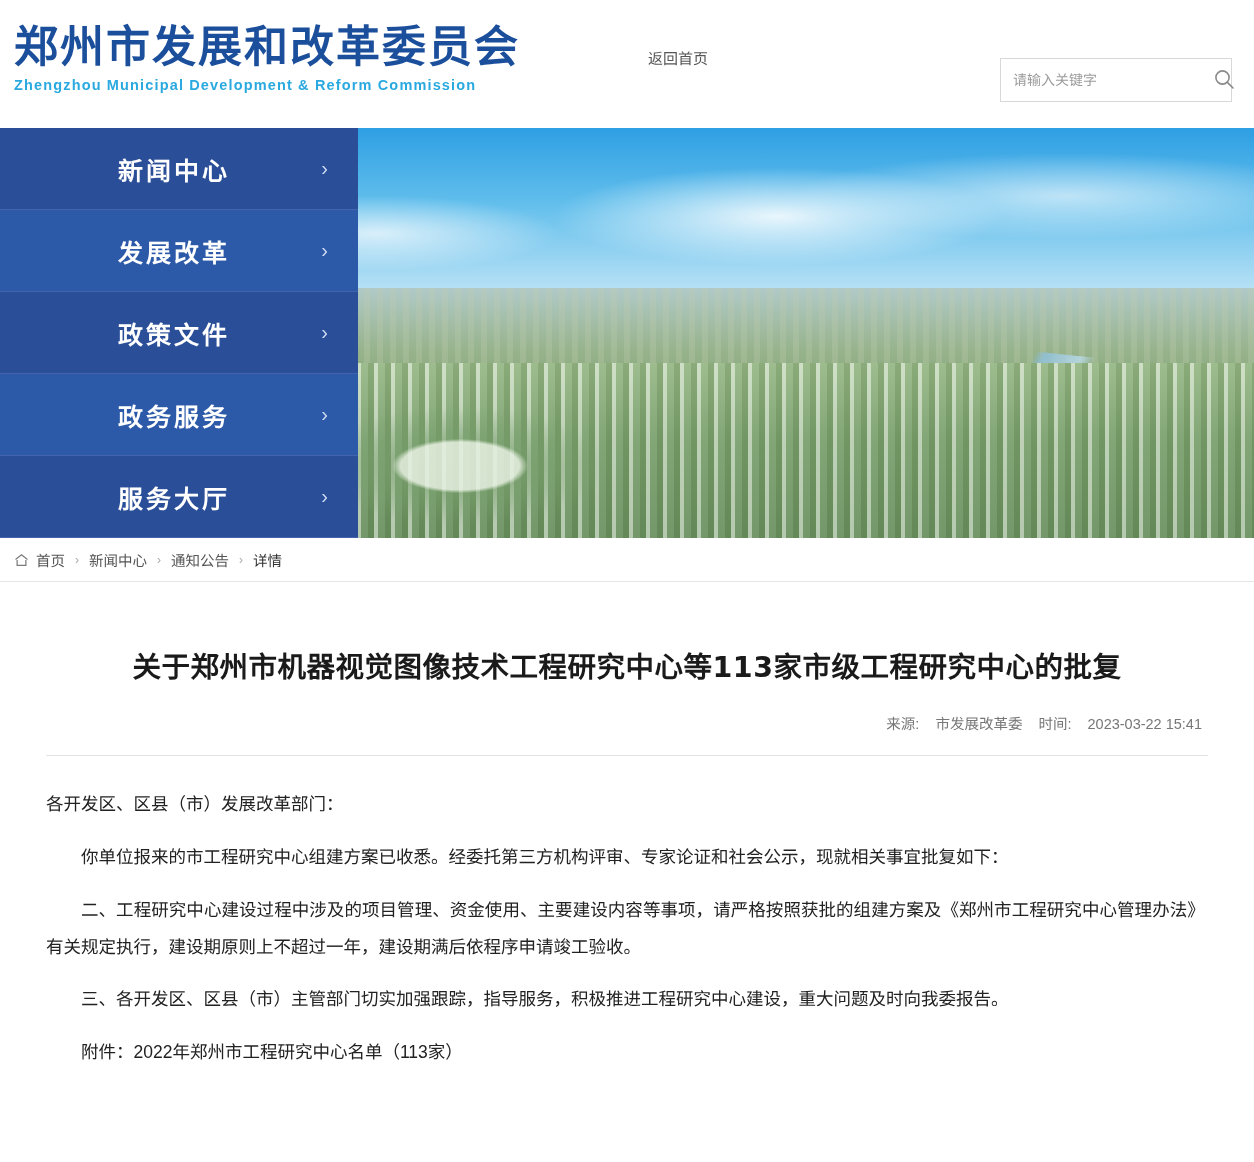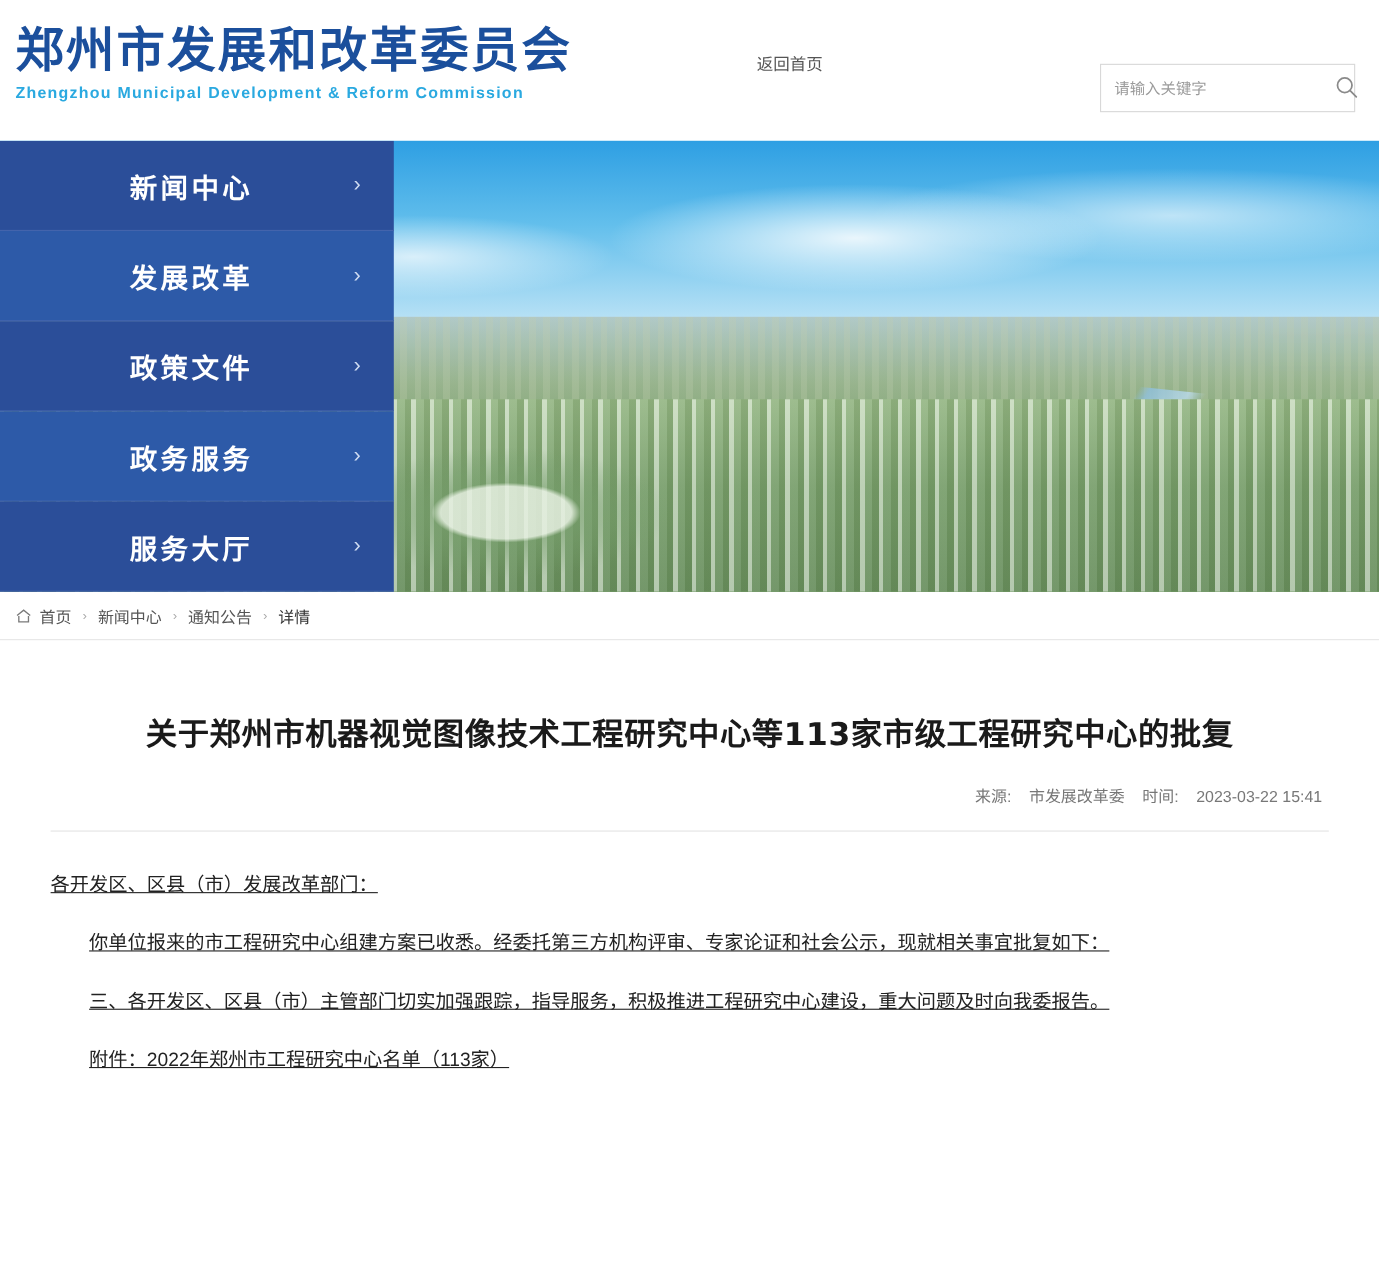"郑州市发展和改革委员会" .header { gap: 40px -> none }
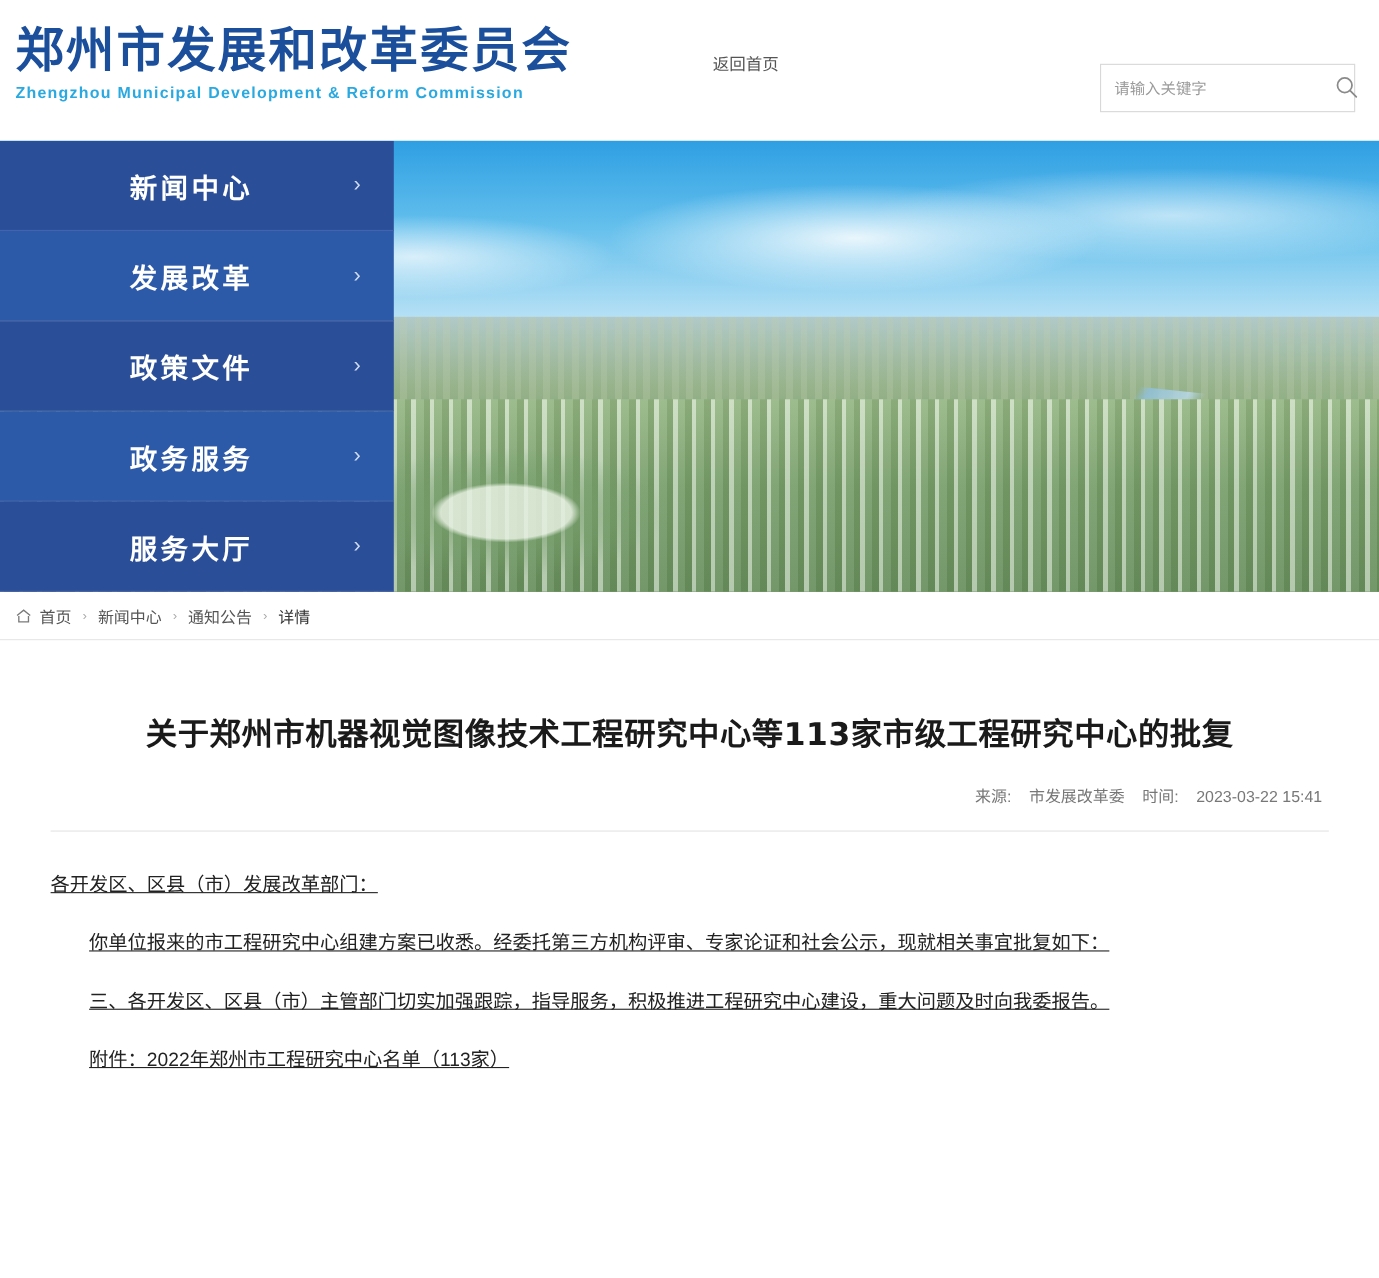"各开发区、区县（市）发展改革部门：" .article-body p { text-decoration: underline -> none }
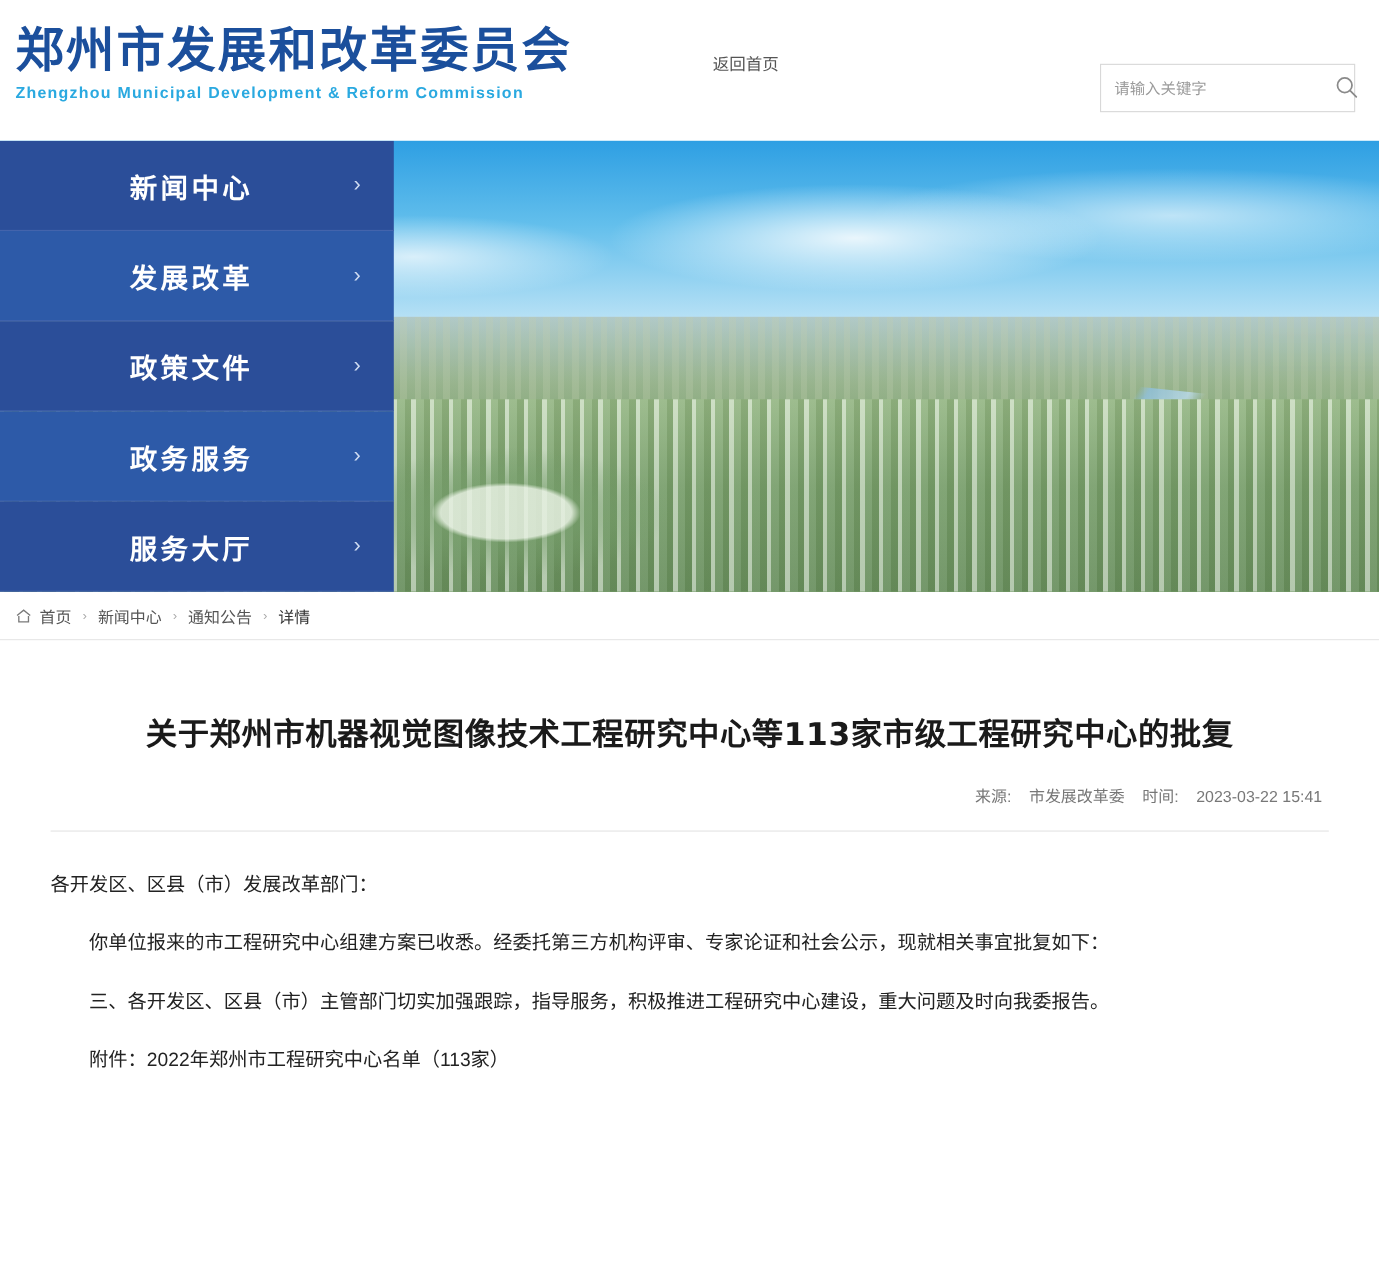"二、工程研究中心建设过程中涉及的项目管理、资金使用、主要建设内容等事项，请严格按" p.p-indent { html: none -> <p>二、工程研究中心建设过程中涉及的项目管理、资金使用、主要建设内容等事项，请严格按照获批的组建方案及《郑州市工程研究中心管理办法》有关规定执行，建设期原则上不超过一年，建设期满后依程序申请竣工验收。</p> }
